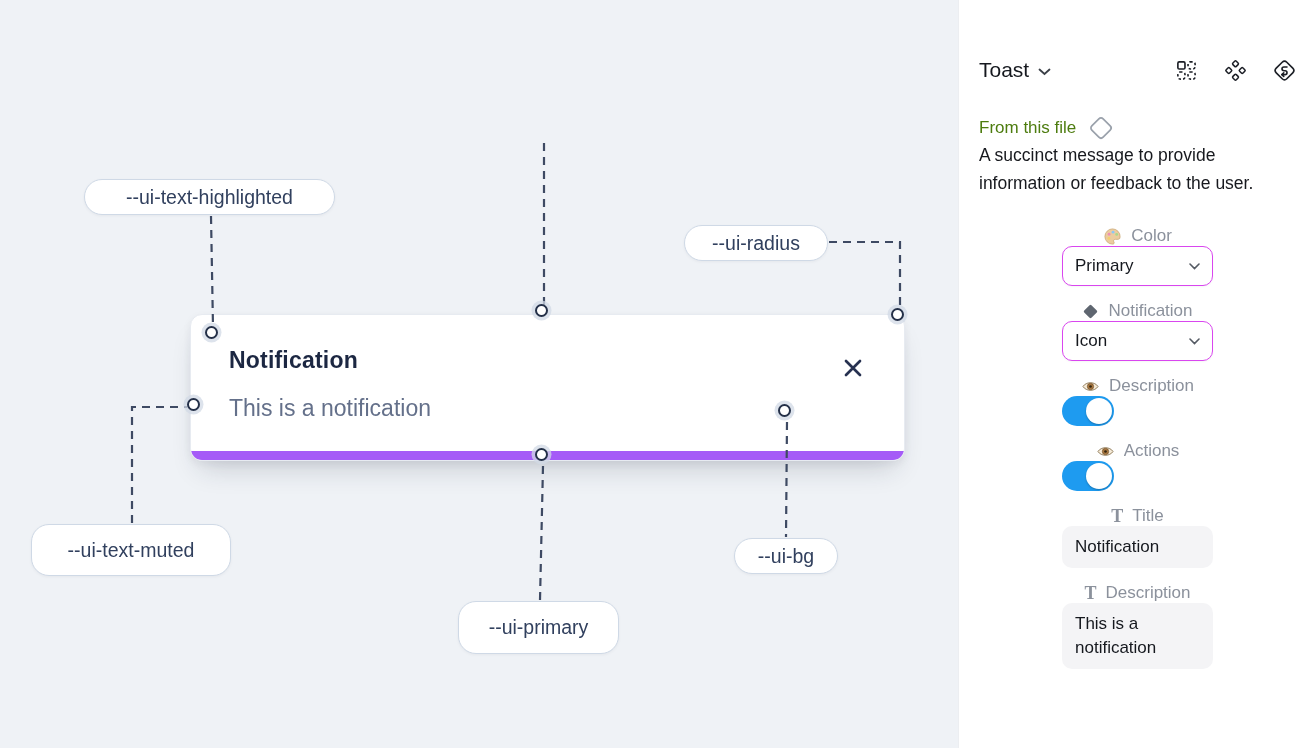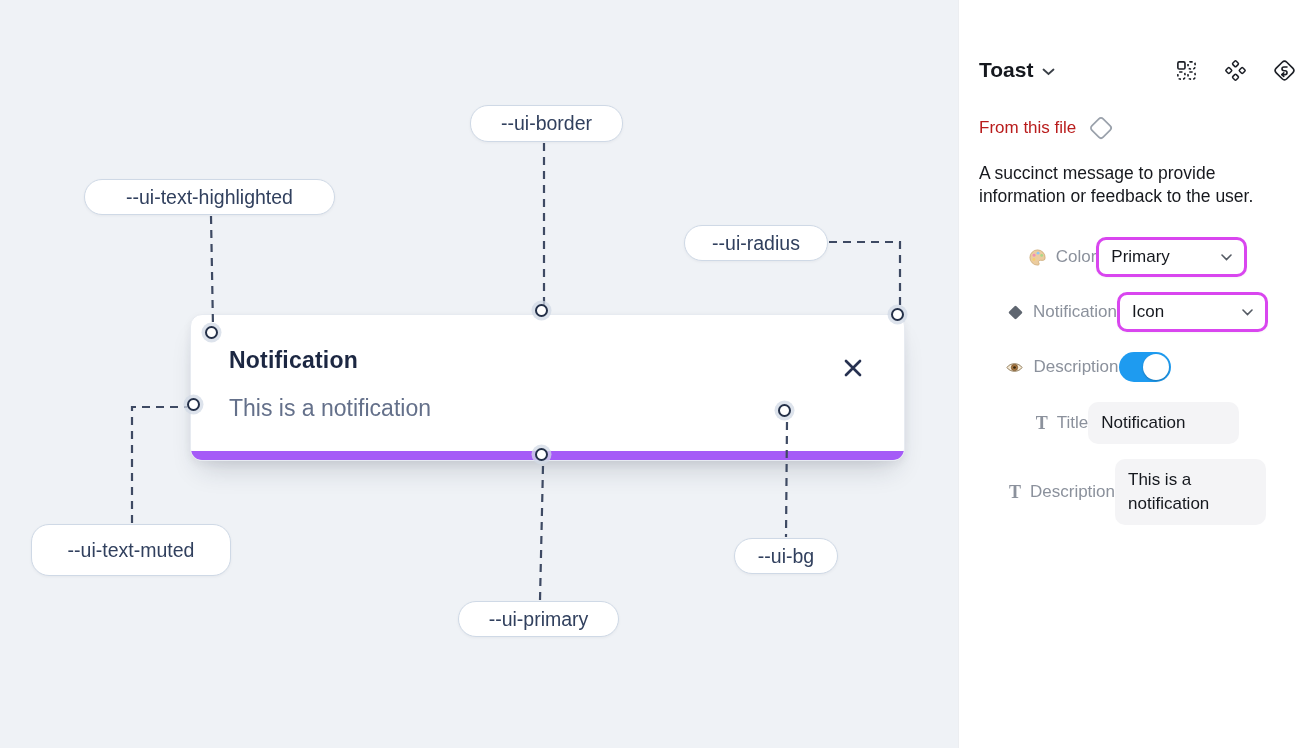"Toast" .panel-title { font-weight: 700 -> 400 }
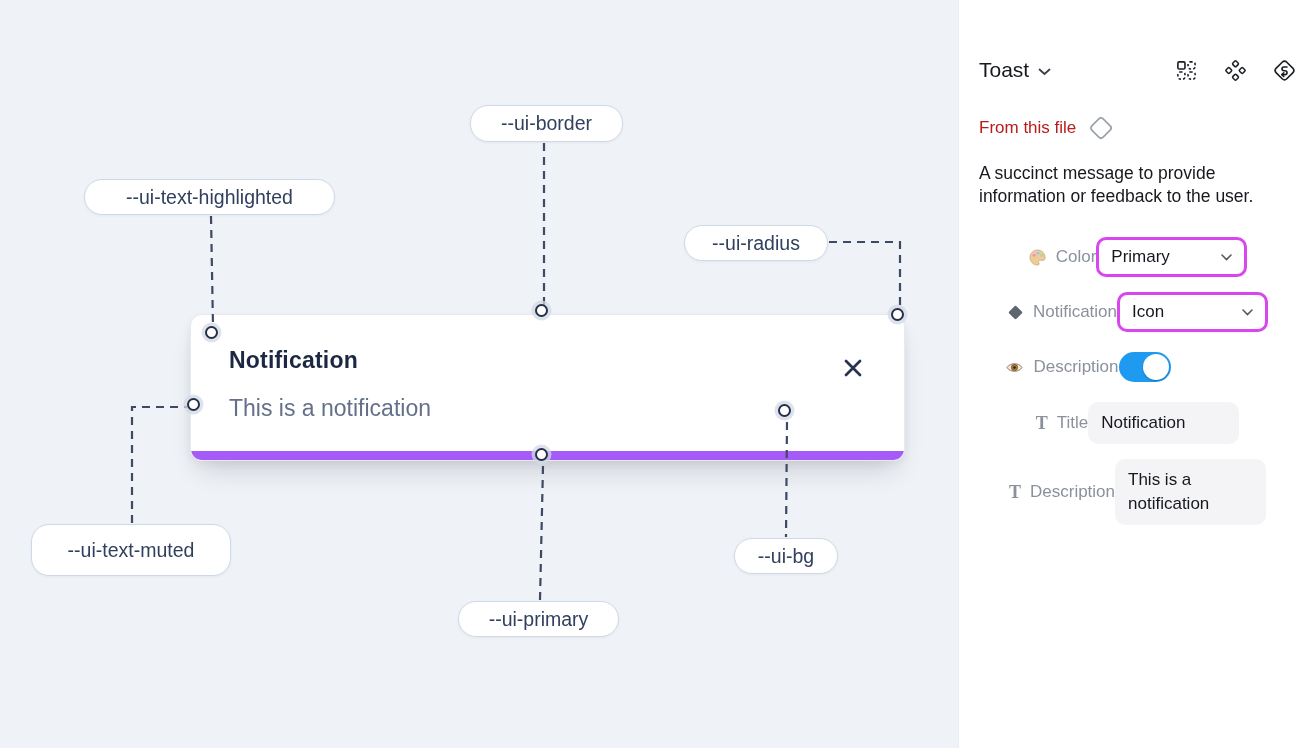"--ui-border" div.pill { html: <div> <span>--ui-border</span> </div> -> none }
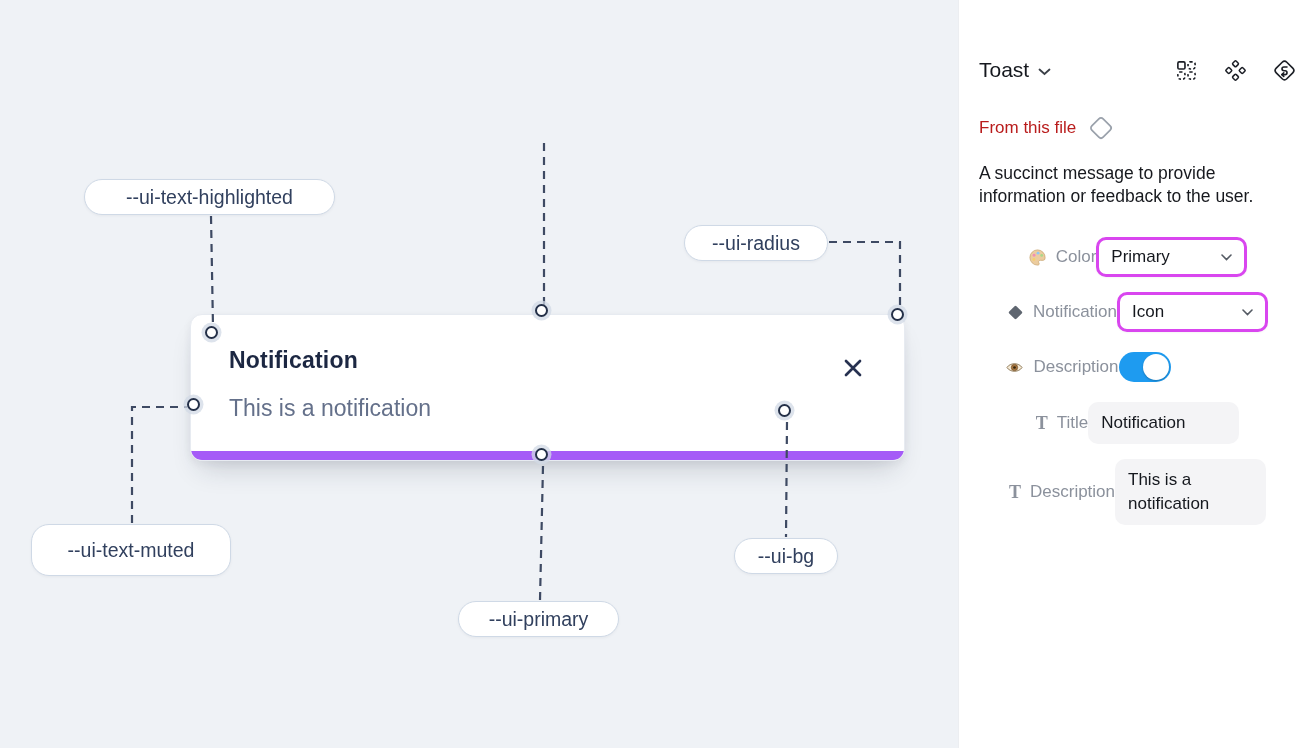"From this file" .source-label { color: #b91c1c -> #4d7c0f }
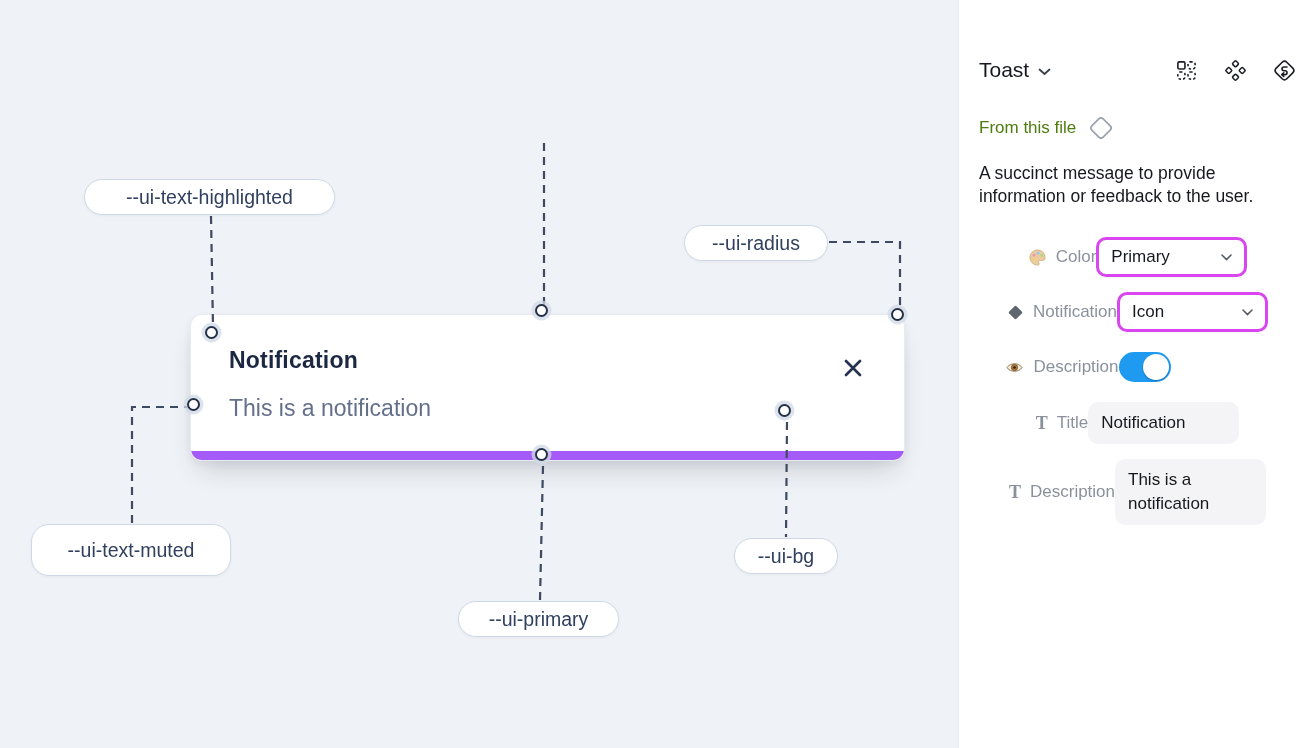"A succinct message to provide" .panel-desc { line-height: 23px -> 28px; margin-top: 21px -> none }
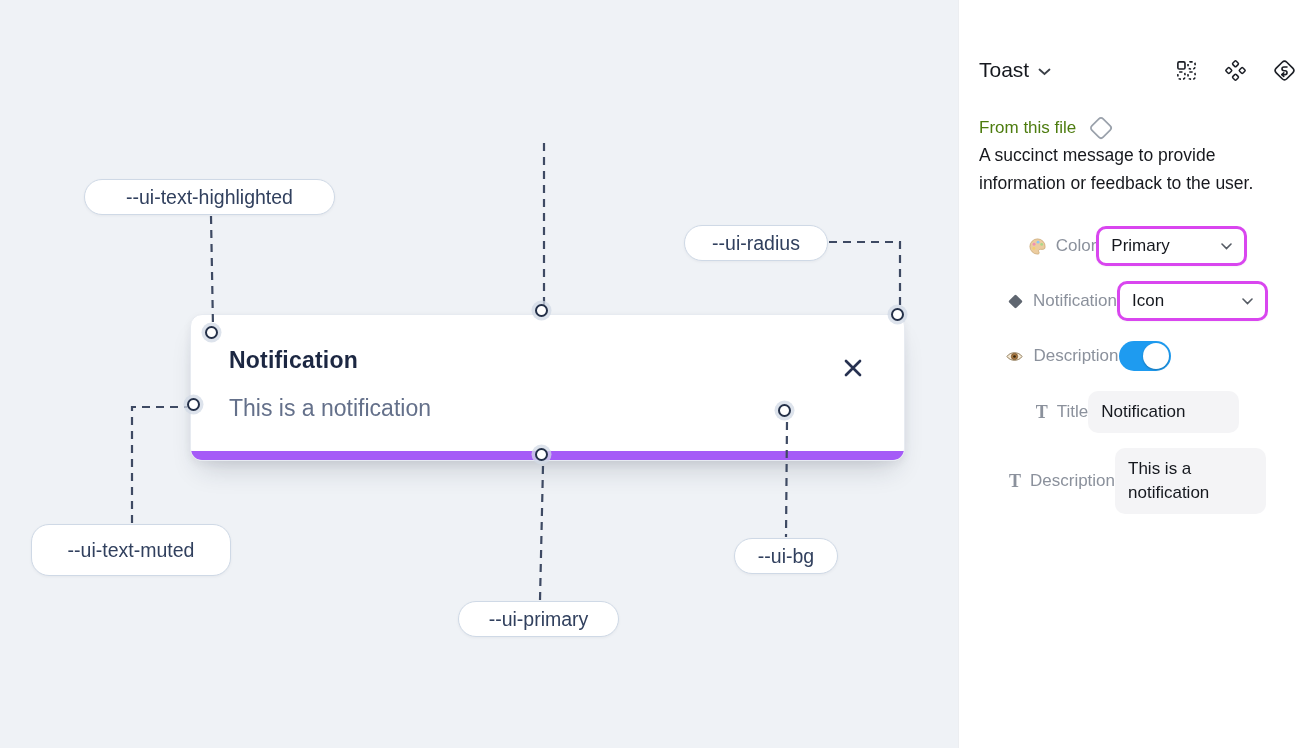"Color" .prop-row { flex-direction: none -> column; justify-content: center -> flex-start }
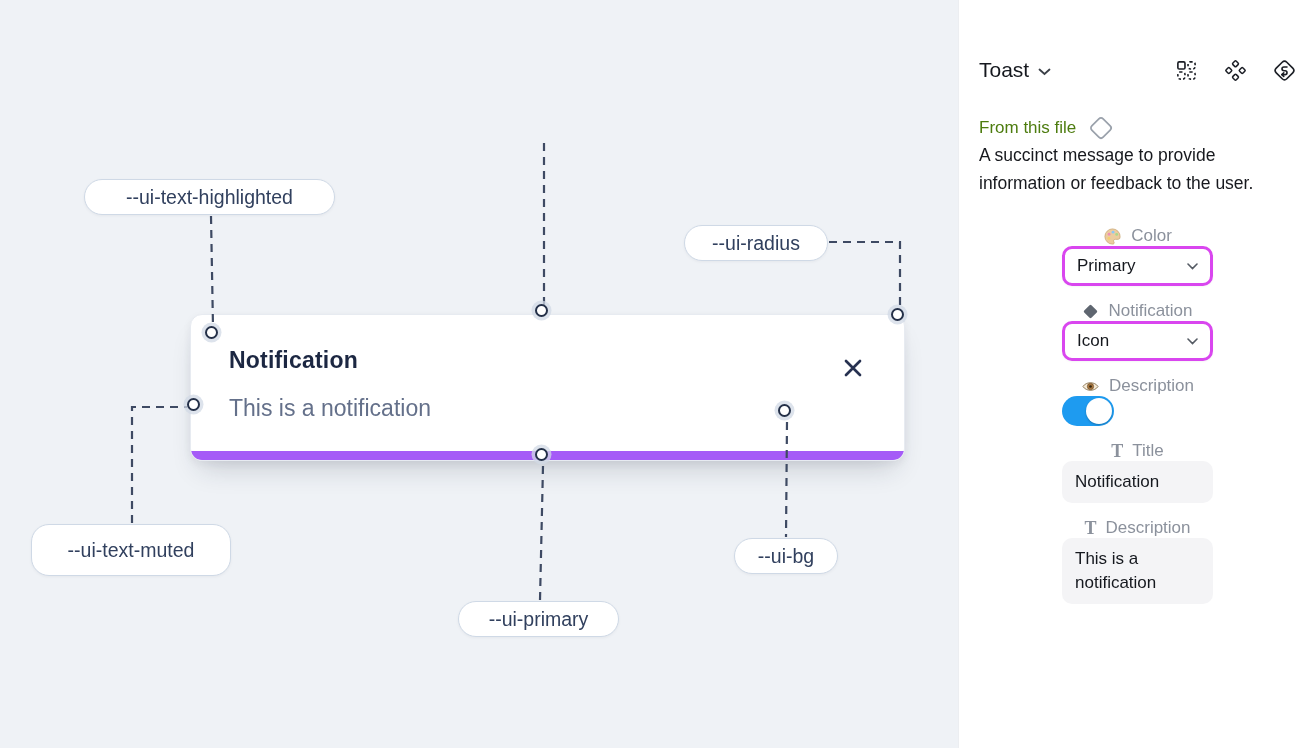"Primary" .select { border: 3px solid #d946ef -> 1px solid #d946ef }
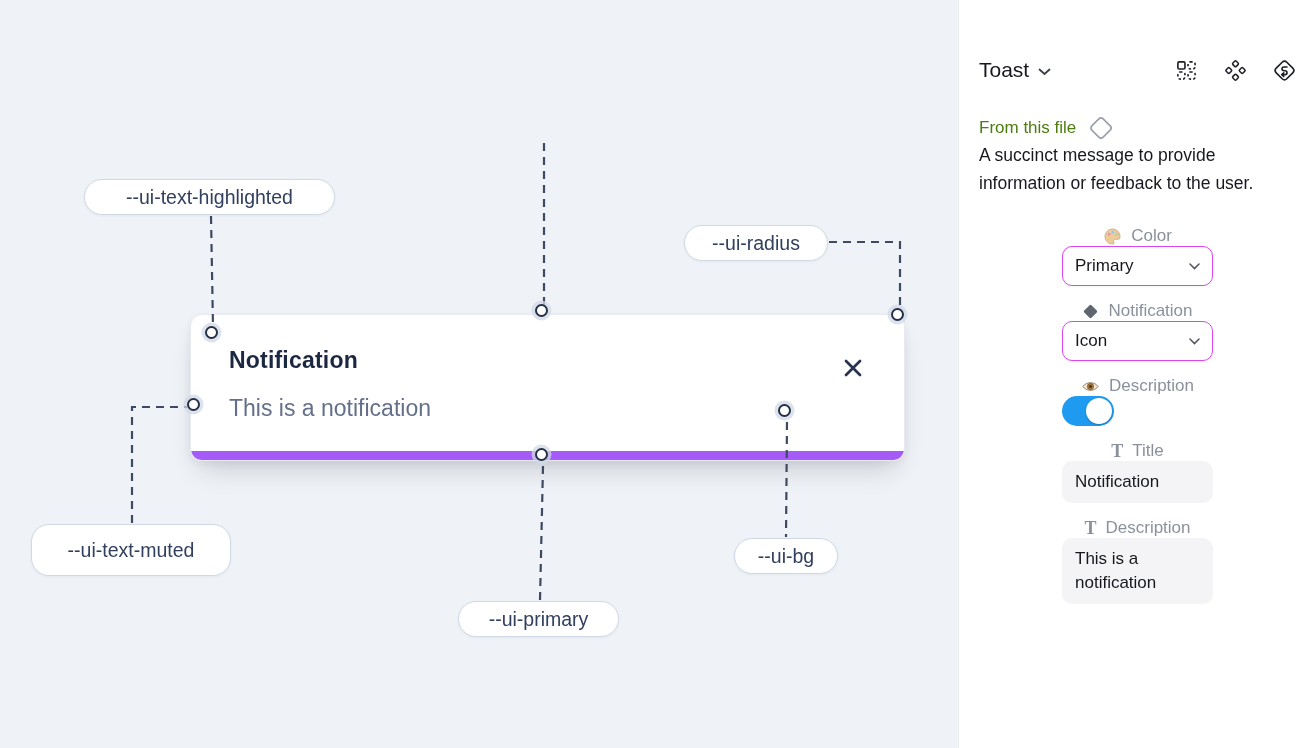"Actions" div.prop-row { html: none -> <div> <div> <svg> <path></path> <circle></circle> <circle></circle> </svg> <span>Actions</span> </div> <div> <div></div> </div> </div> }
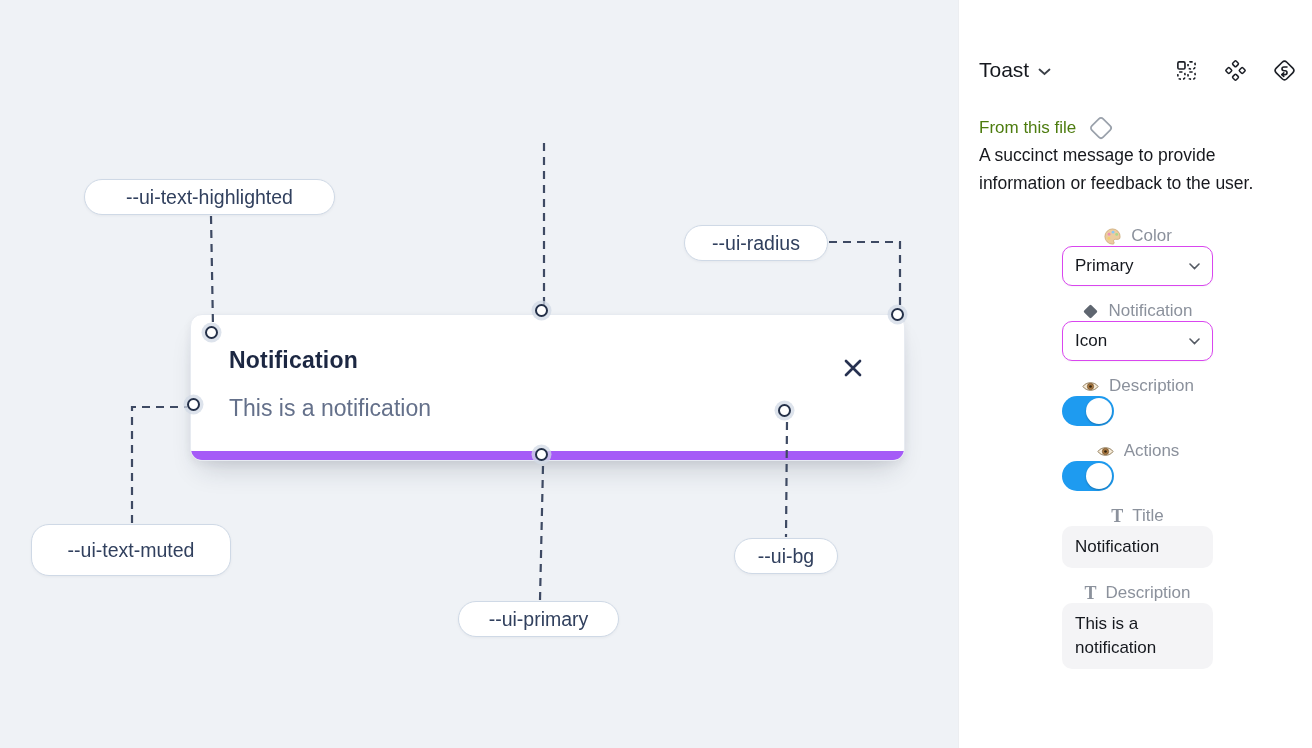"--ui-primary" div.pill { height: 36px -> 53px }
